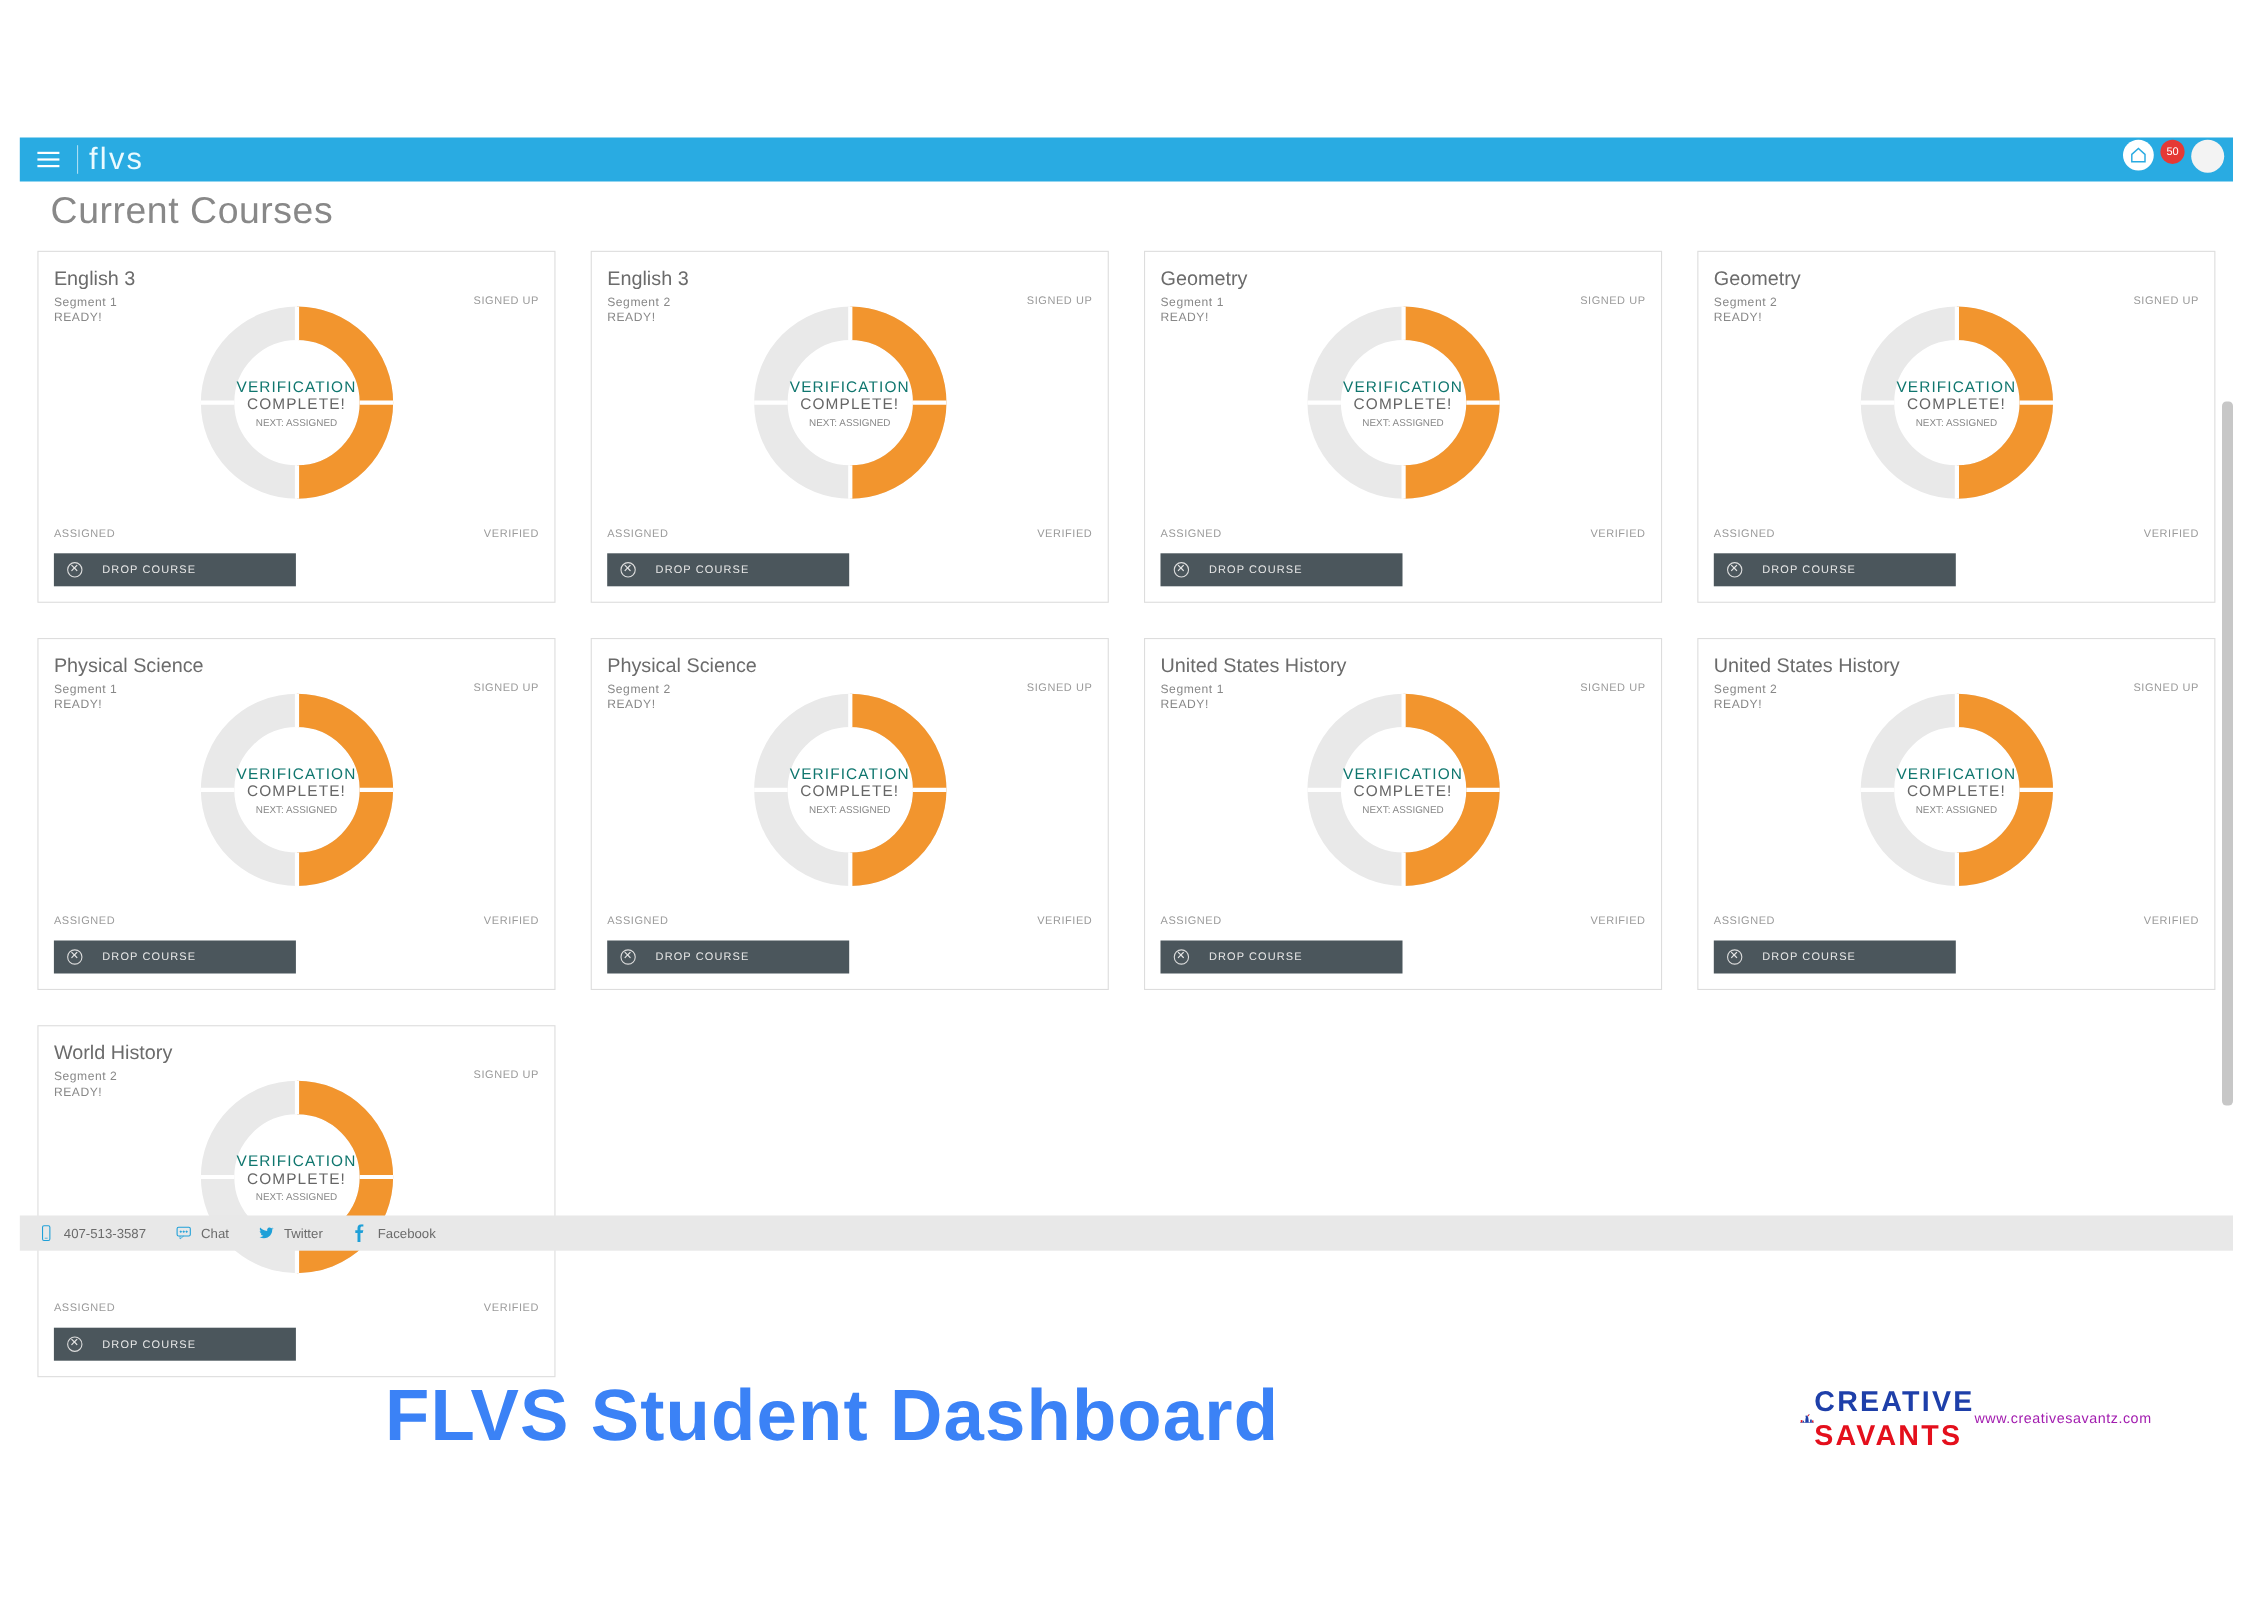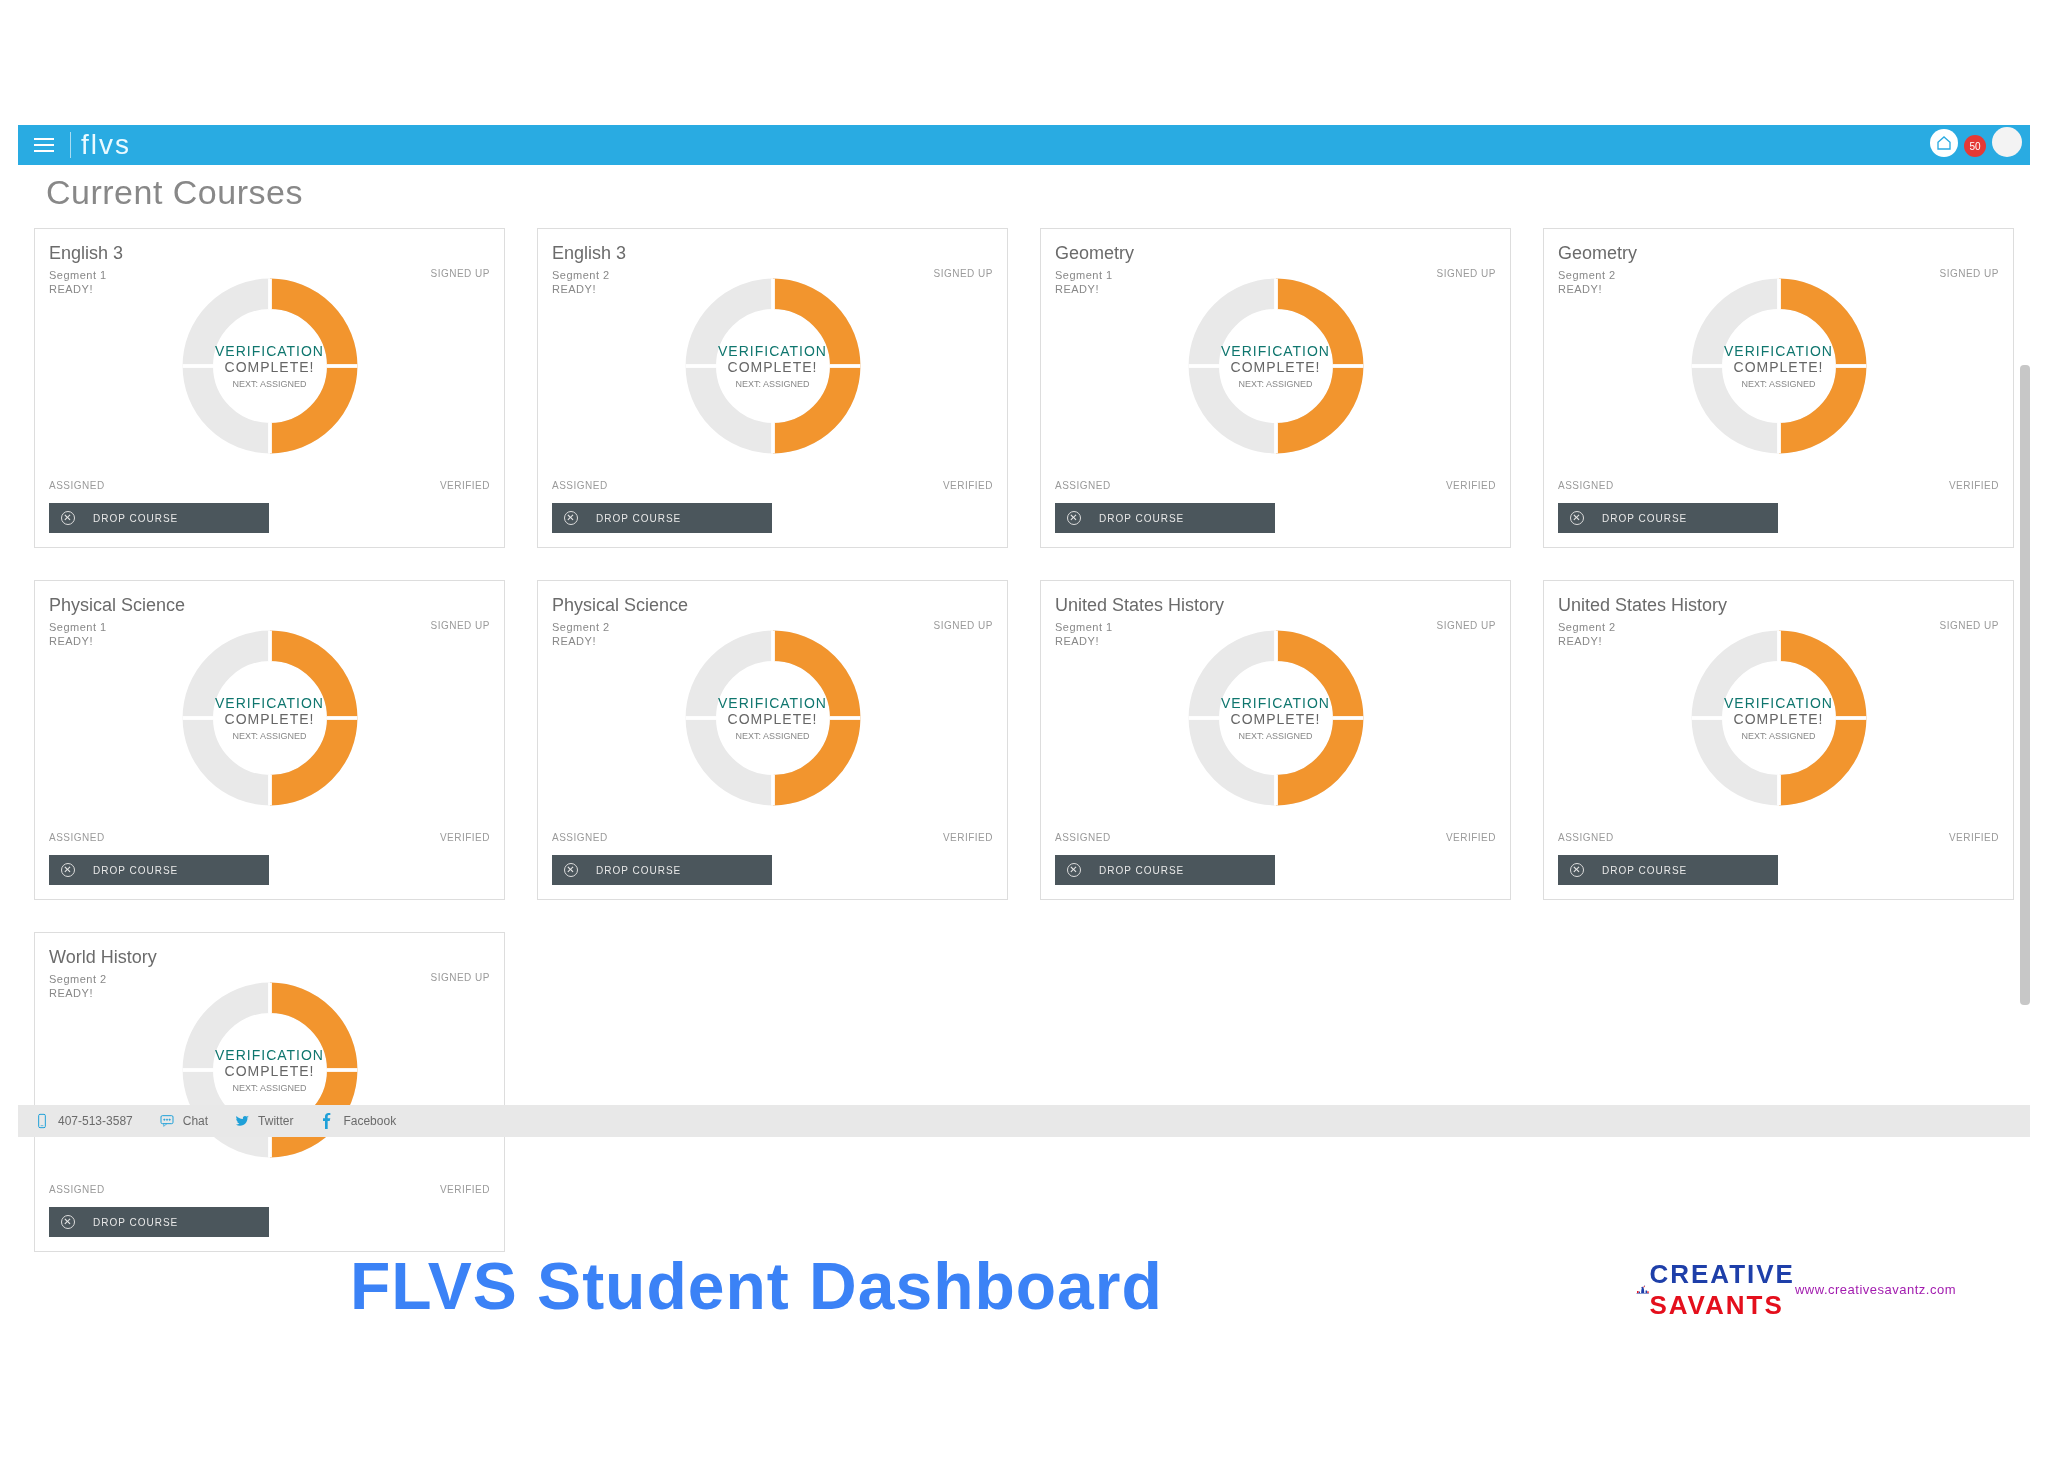"50" .top-right { align-items: flex-end -> flex-start }
